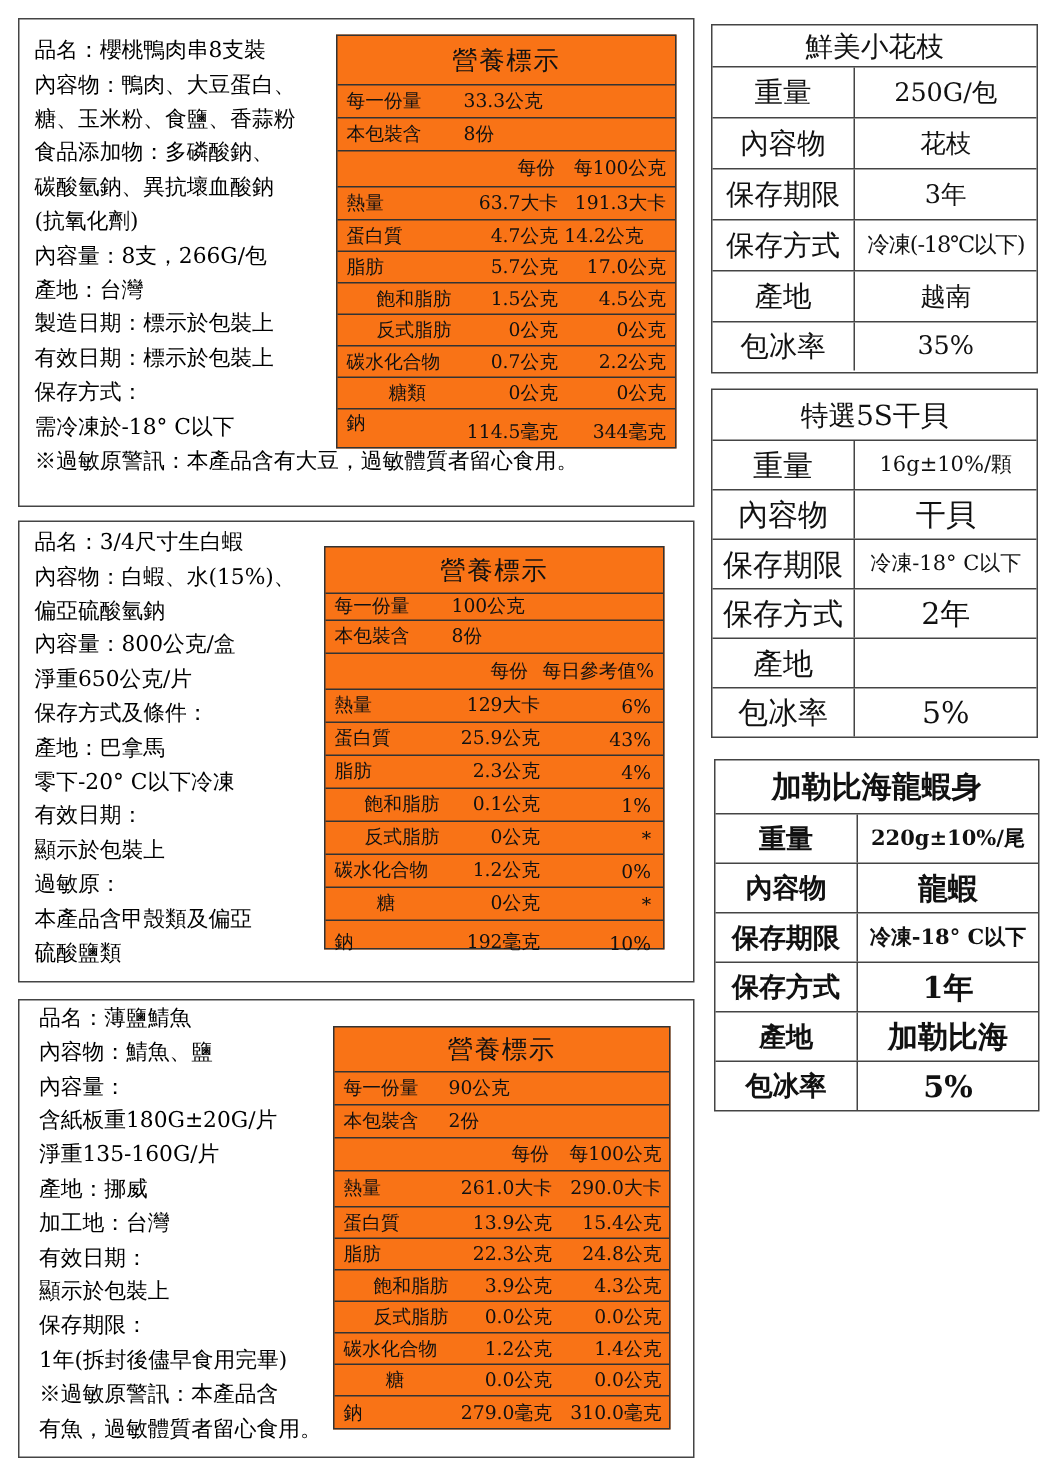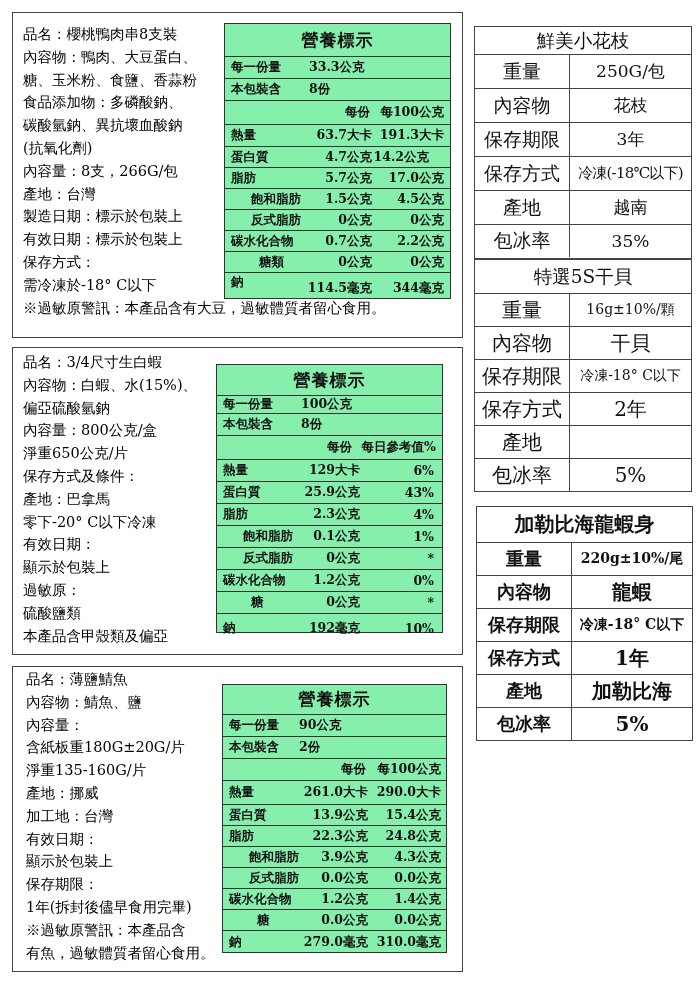"營養標示" .ntable { background: #86efac -> #f97316; font-weight: bold -> none }
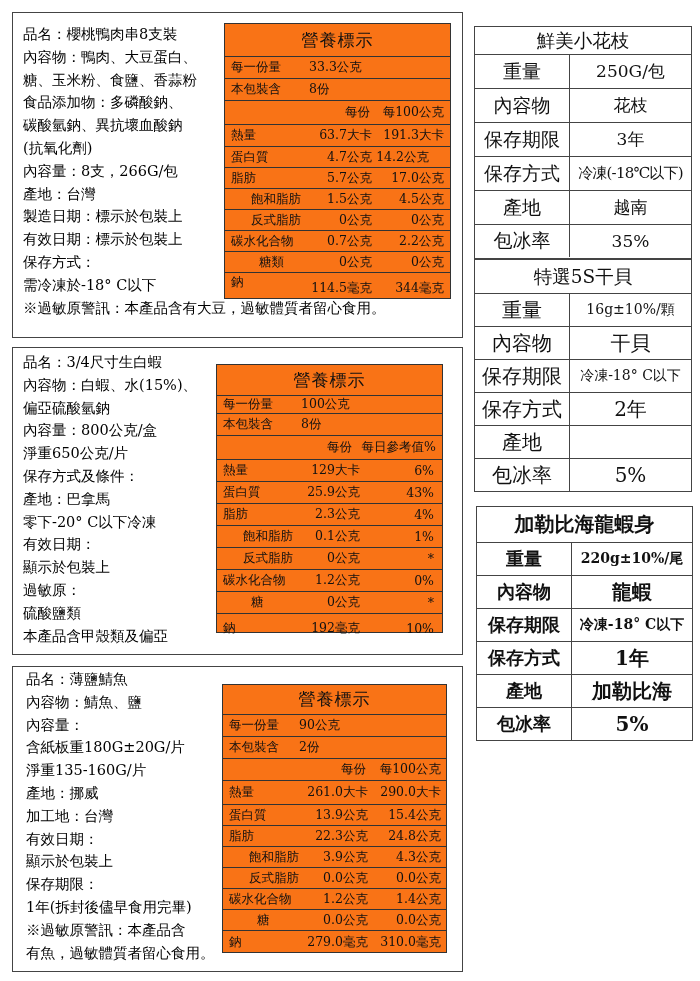"鮮美小花枝" div.itable { top: 26px -> 16px }
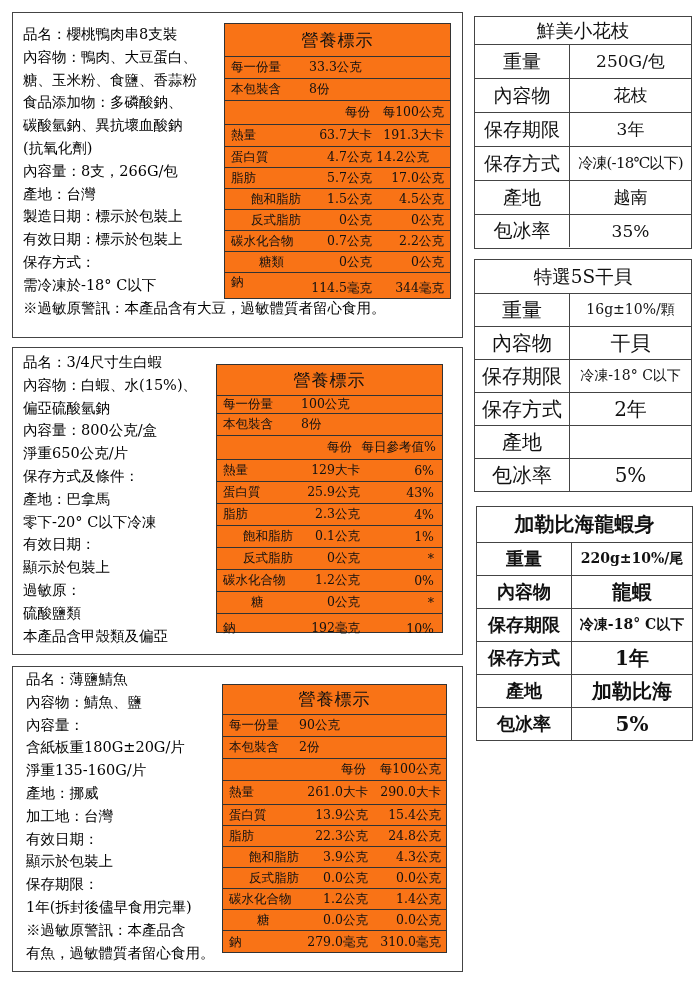"硫酸鹽類" div { order: before "本產品含甲殼類及偏亞" -> after "本產品含甲殼類及偏亞" }
